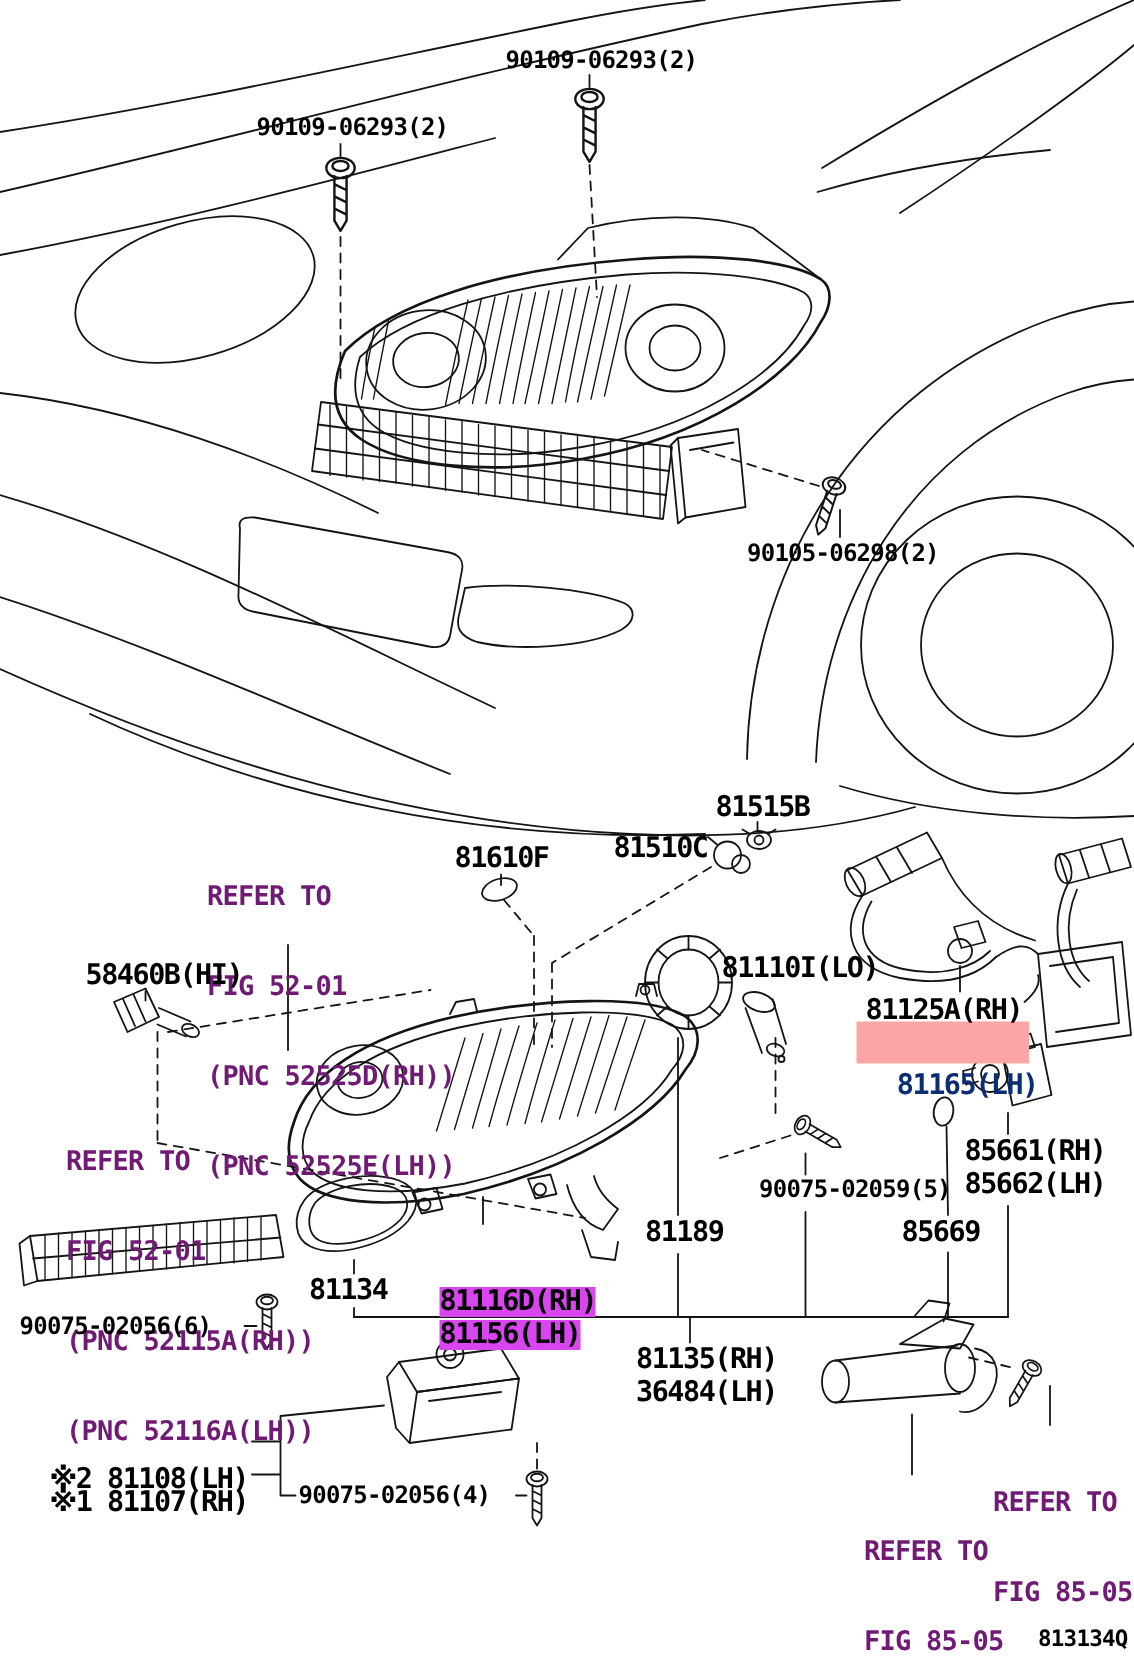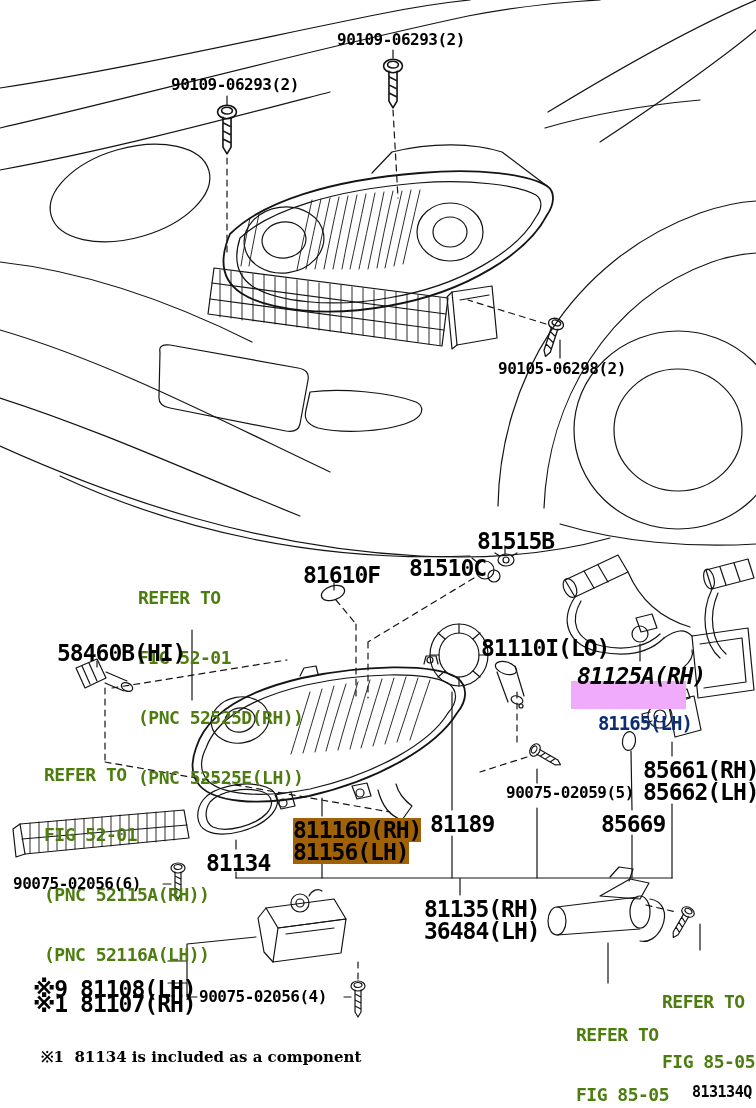"81515B" .s19 { font-size: 23px -> 19px }
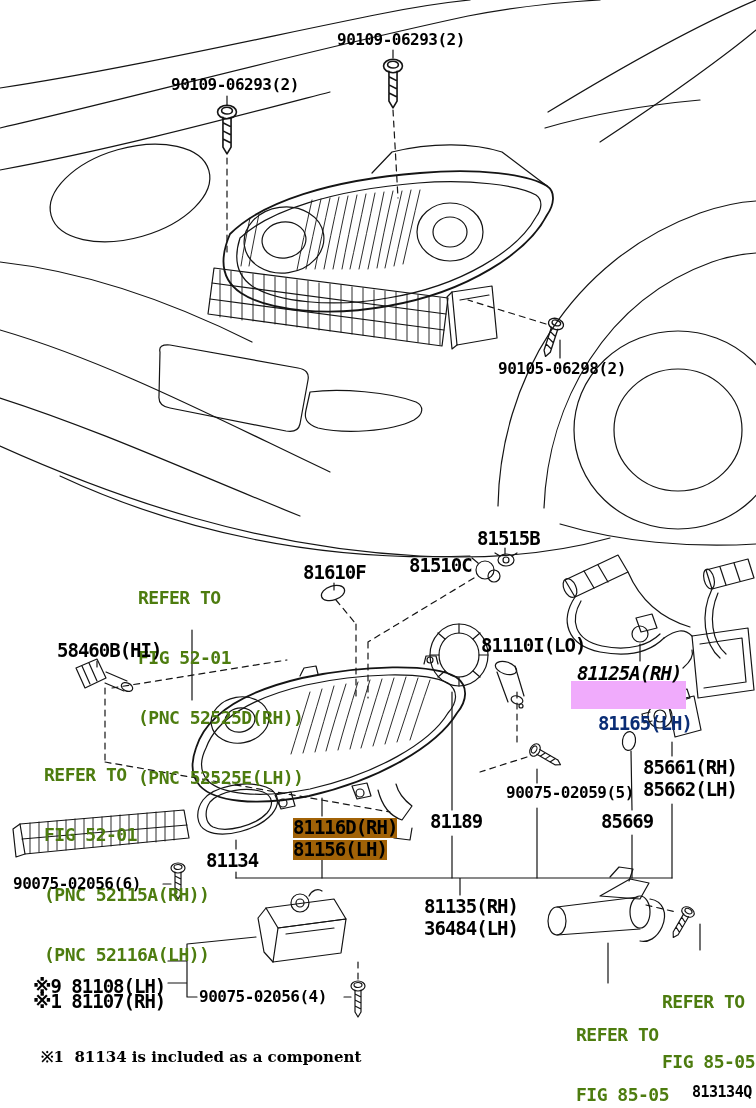"REFER TO" .note { color: #4d7c0f -> #701a75 }
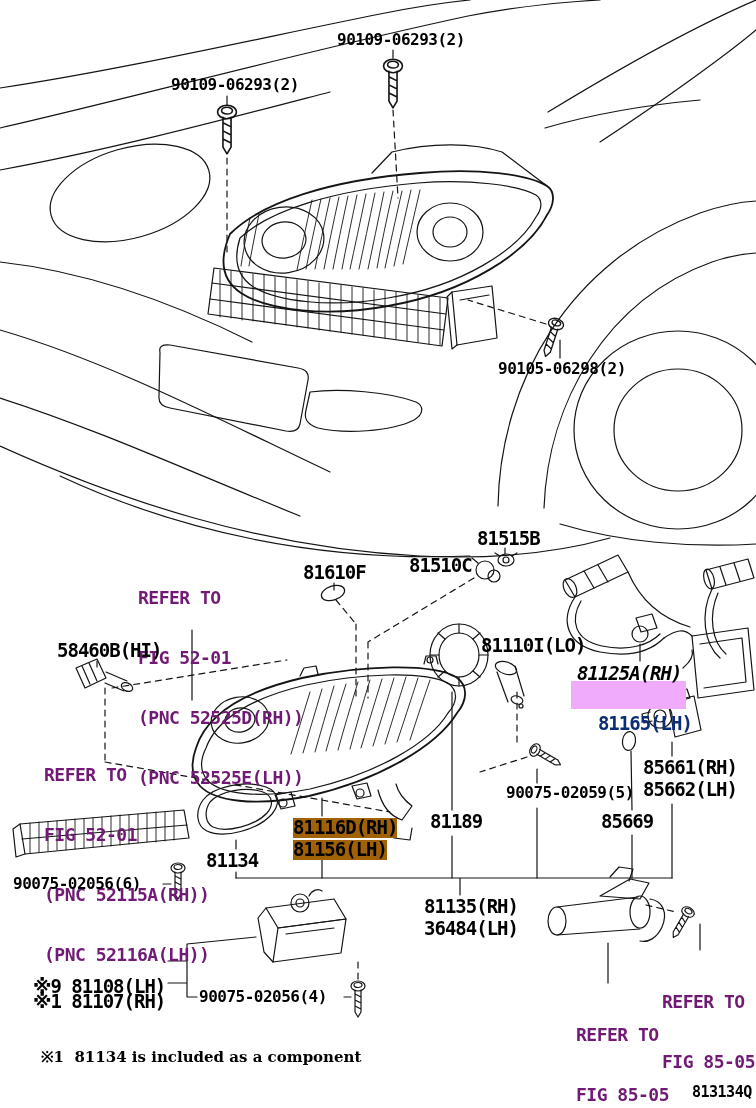"81125A(RH)" div.lbl { font-style: italic -> none }
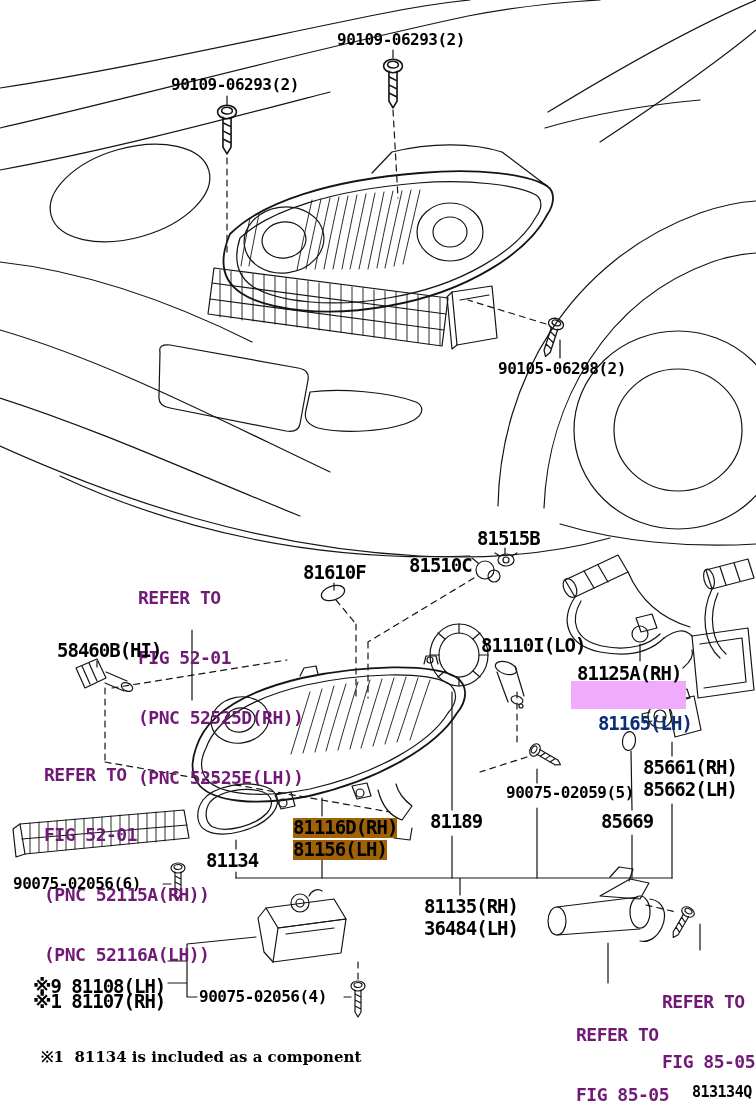"81165(LH)" div { background: #f0abfc -> #fca5a5 }
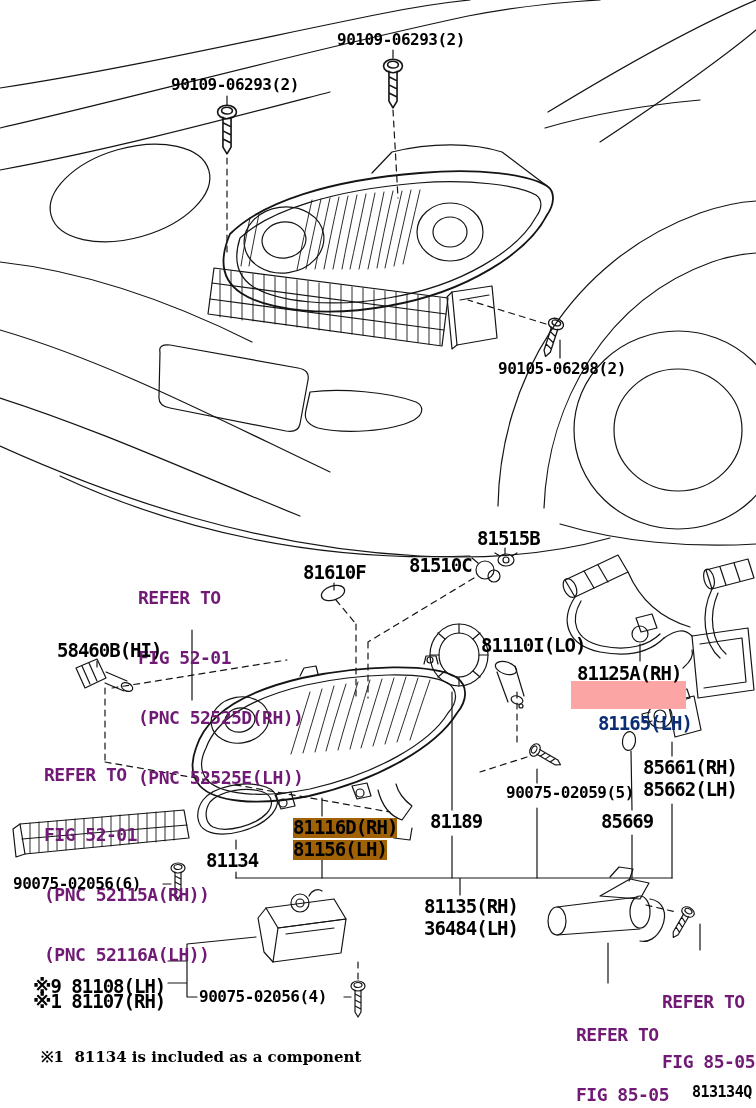"81116D(RH)" .bgw { background: #a16207 -> #d946ef; margin-top: none -> 40px }
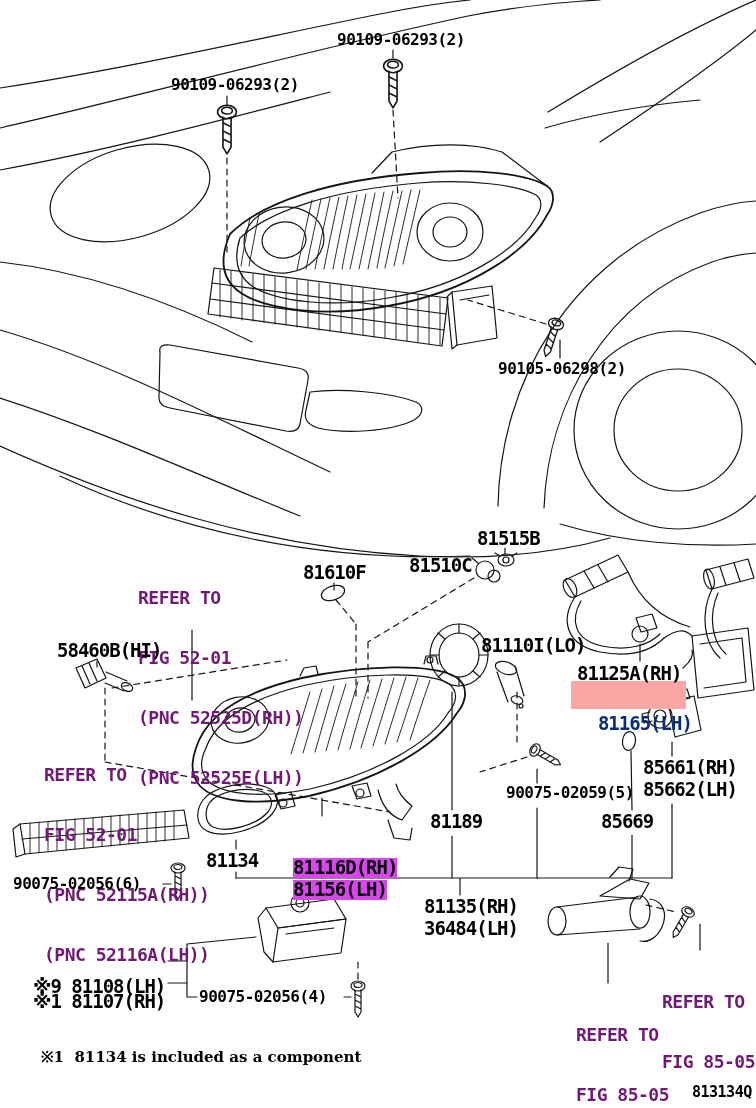"※9 81108(LH)" div.lbl { text: 9 -> 2 }
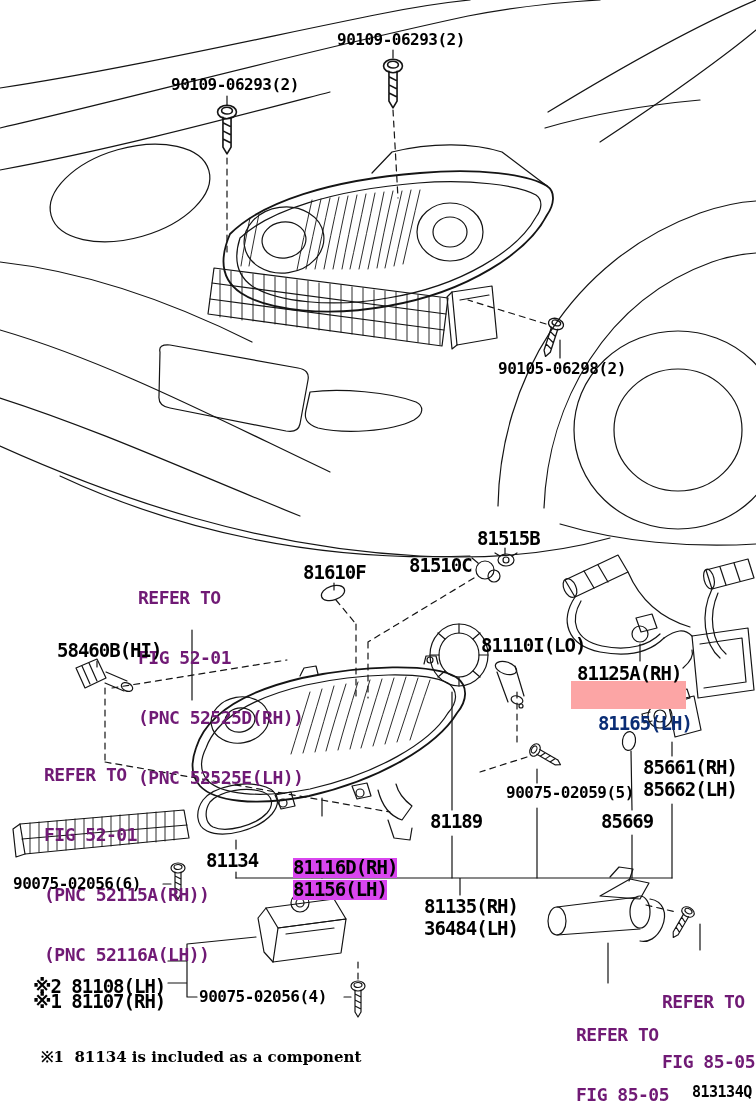"※1 81134 is included as" div { html: <div>※1 81134 is included as a component</div> -> none }
